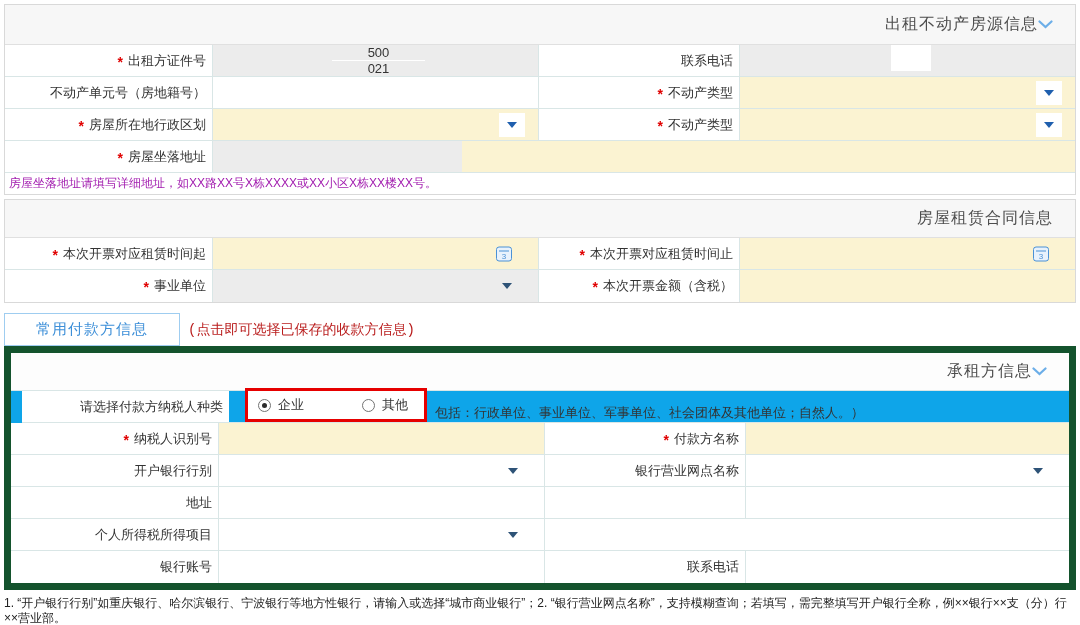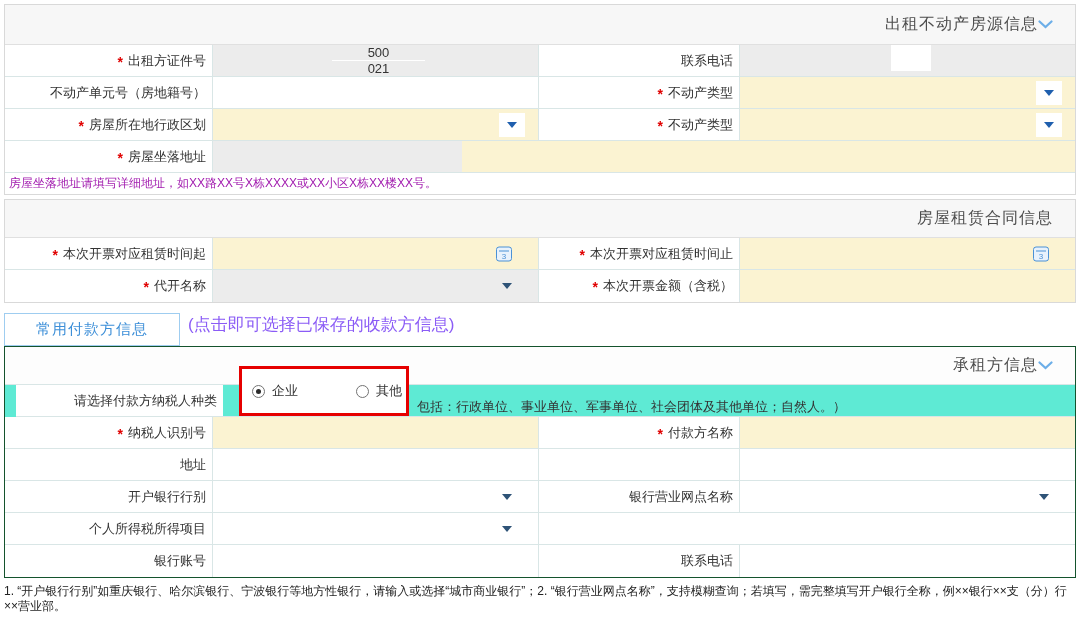"代开名称" span { text: 代开名称 -> 事业单位 }
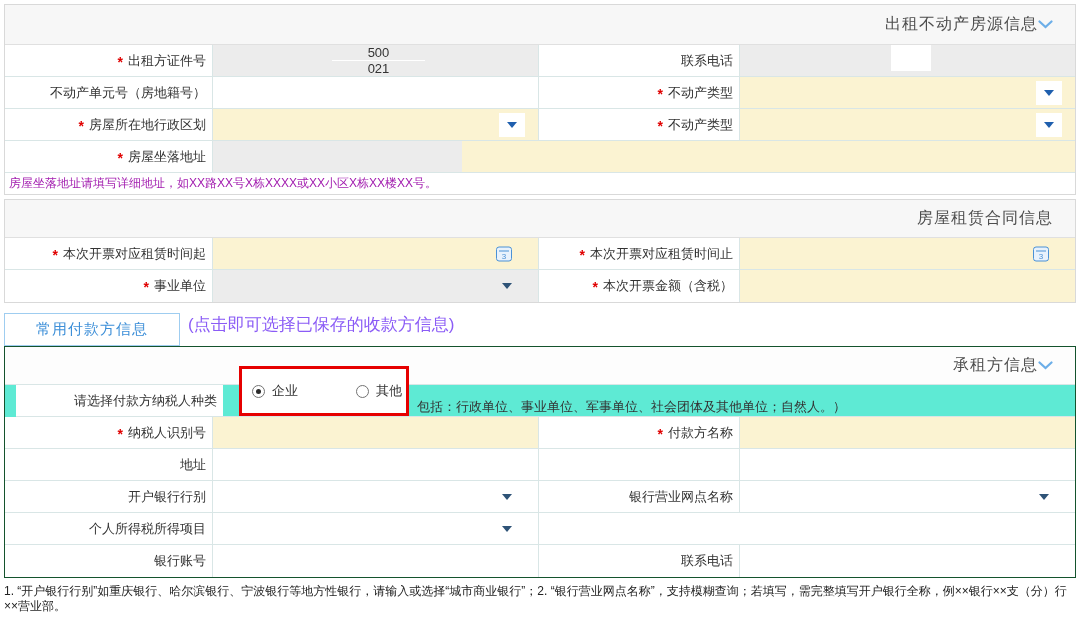"常用付款方信息" .tab-row { align-items: flex-start -> center; font-family: none -> Liberation Mono, monospace }
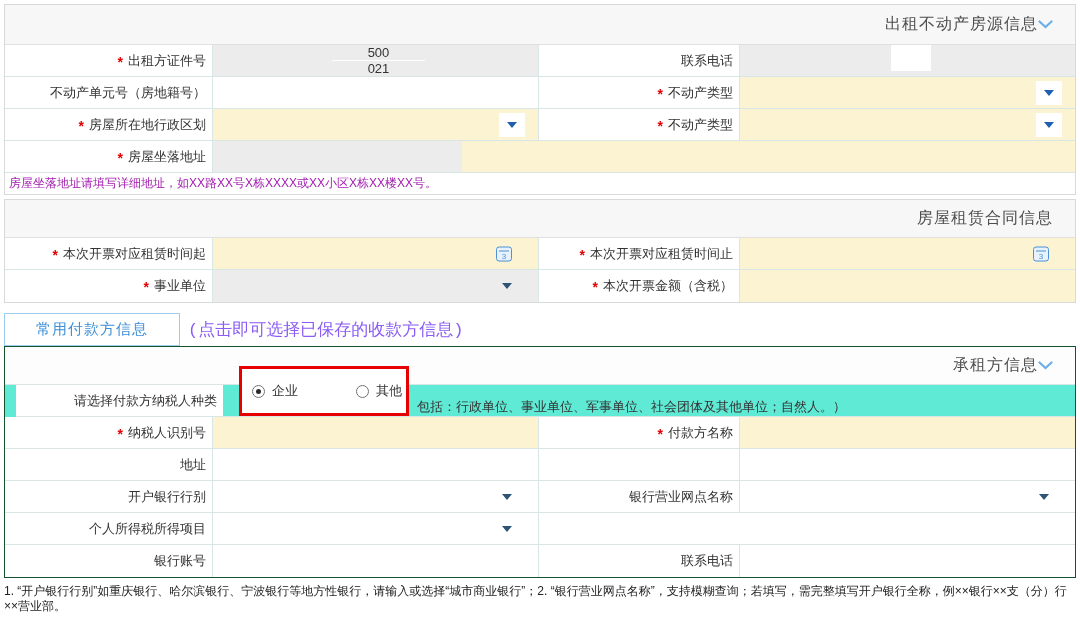"(点击即可选择已保存的收款方信息)" .tab-hint { color: #8b5cf6 -> #b91c1c; font-size: 17px -> 14px }
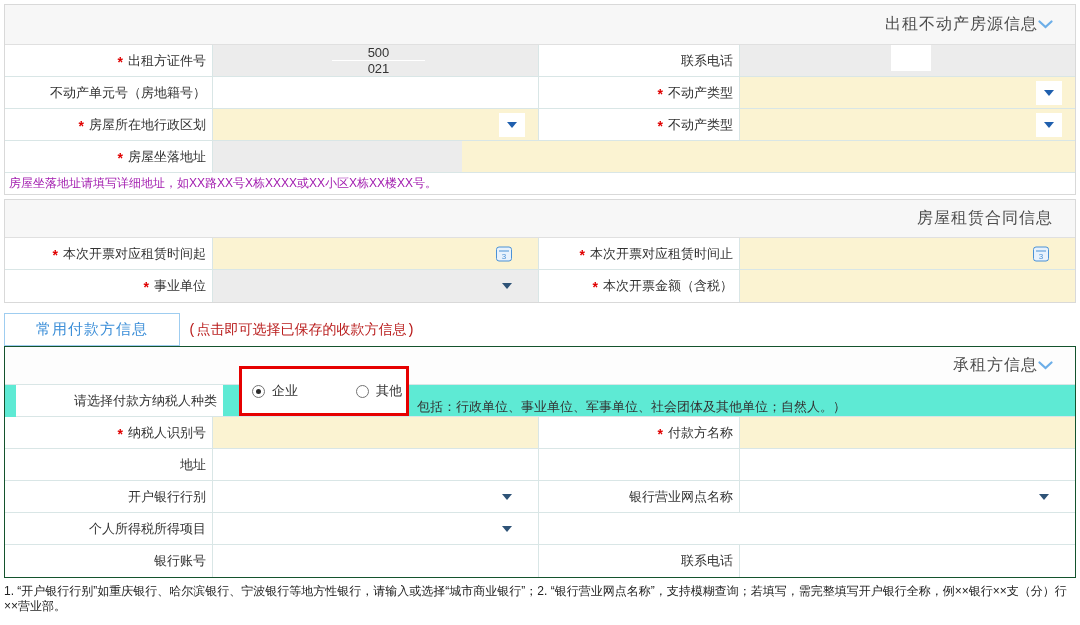"承租方信息" .red-section { background: #5eead4 -> #0ea5e9; border: 1px solid #14532d -> 7px solid #14532d }
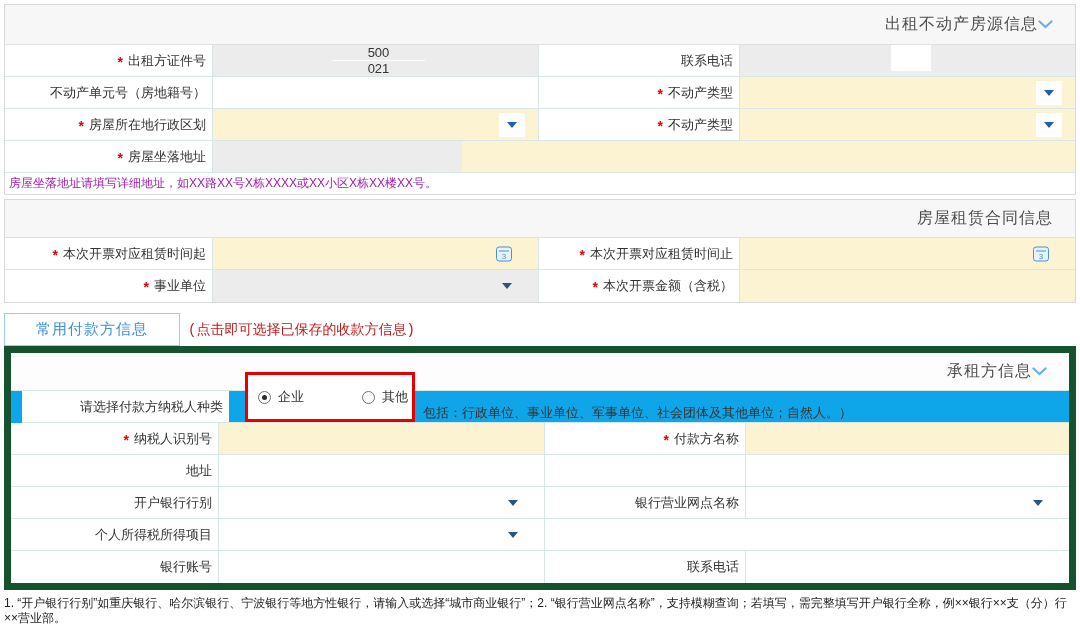"企业" .radio-box { height: 50px -> 34px; padding: 0 4px 0 10px -> 0 16px 0 10px }
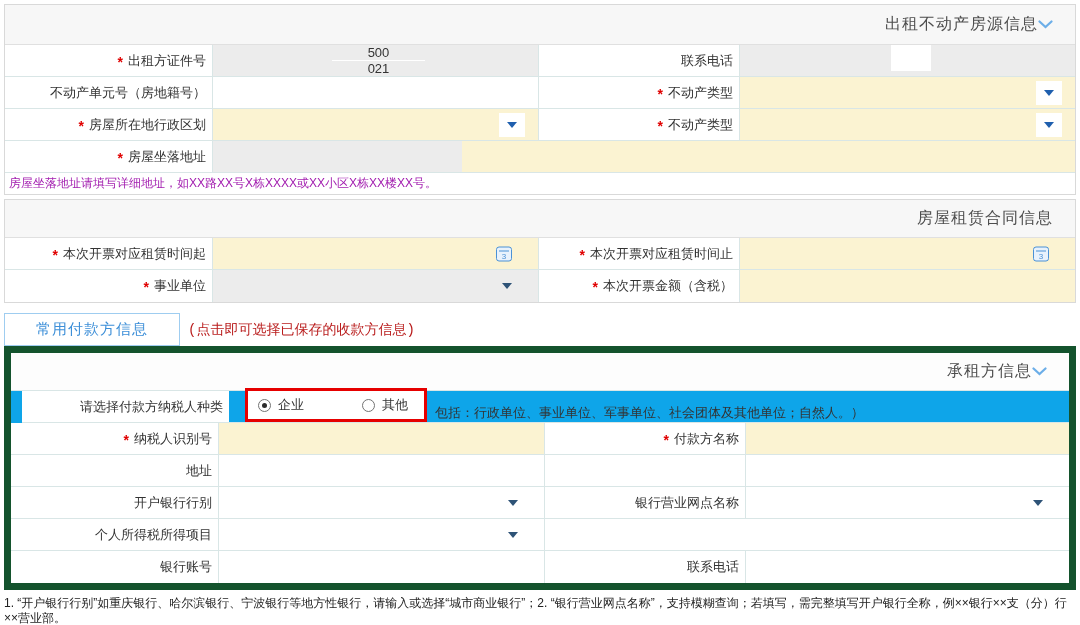"地址" div.row { order: before "开户银行行别" -> after "开户银行行别" }
